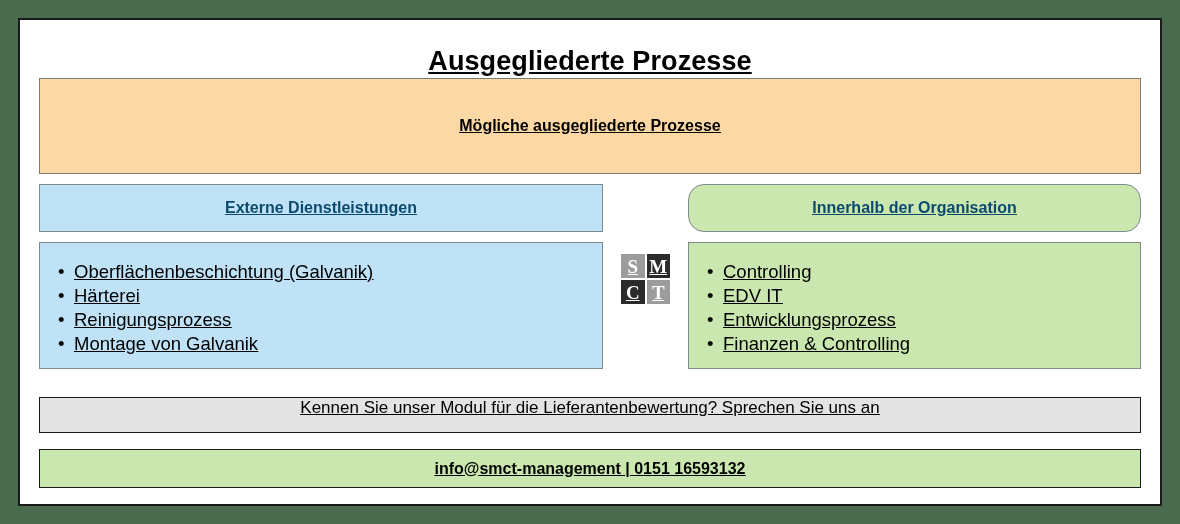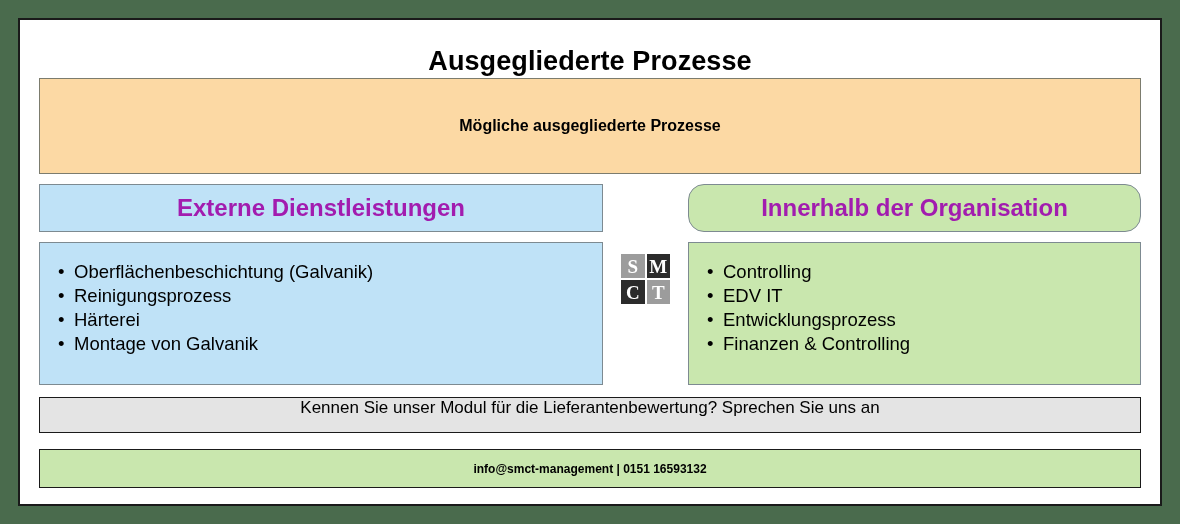"Ausgegliederte Prozesse" * { text-decoration: none -> underline }
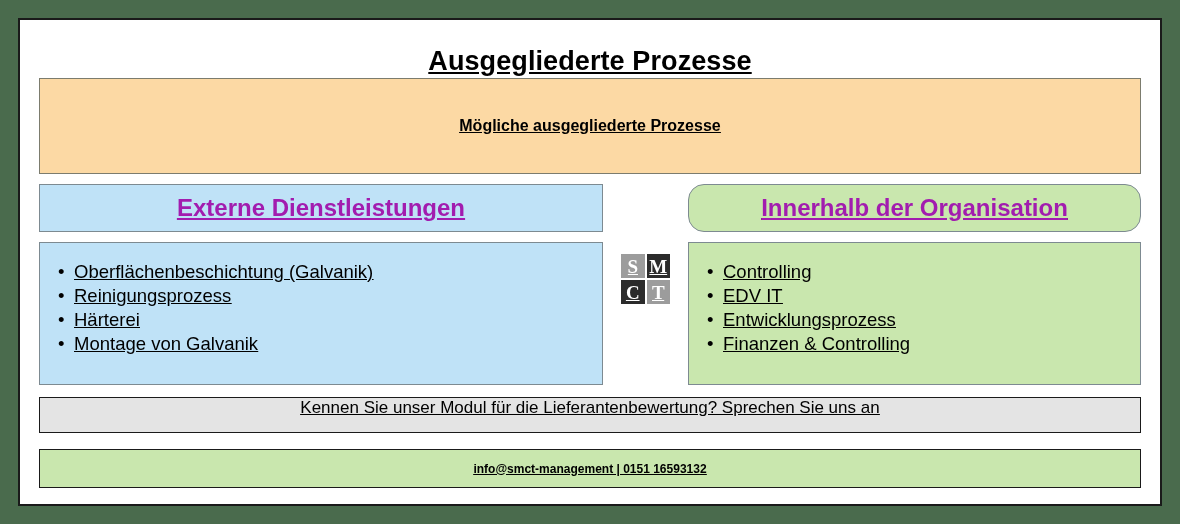"Externe Dienstleistungen" .col-head-label { color: #a21caf -> #0c4a6e; font-size: 24px -> 16px }
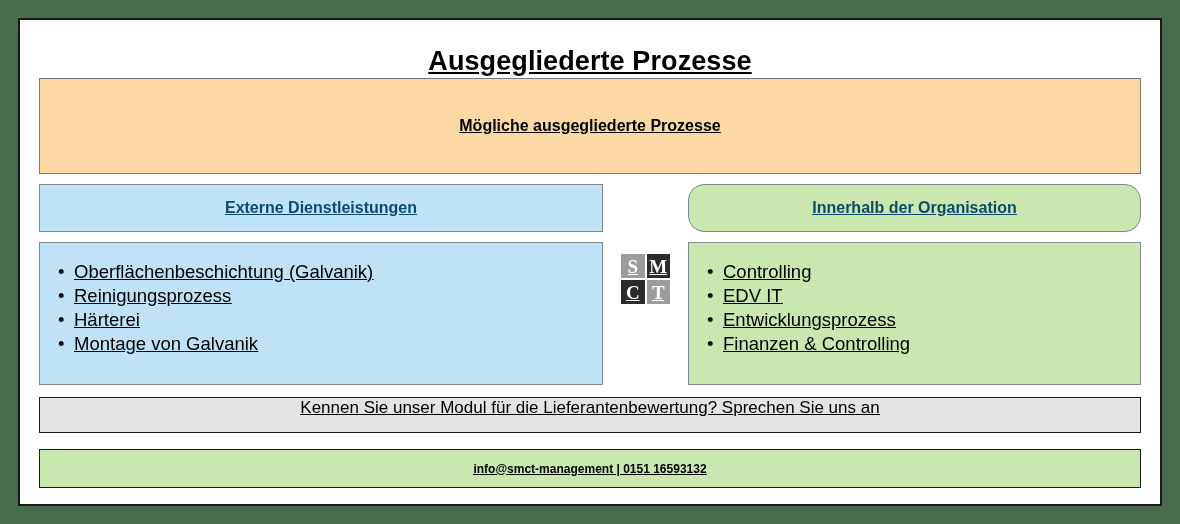"Oberflächenbeschichtung (Galvanik)" .col-body { height: 143px -> 127px }
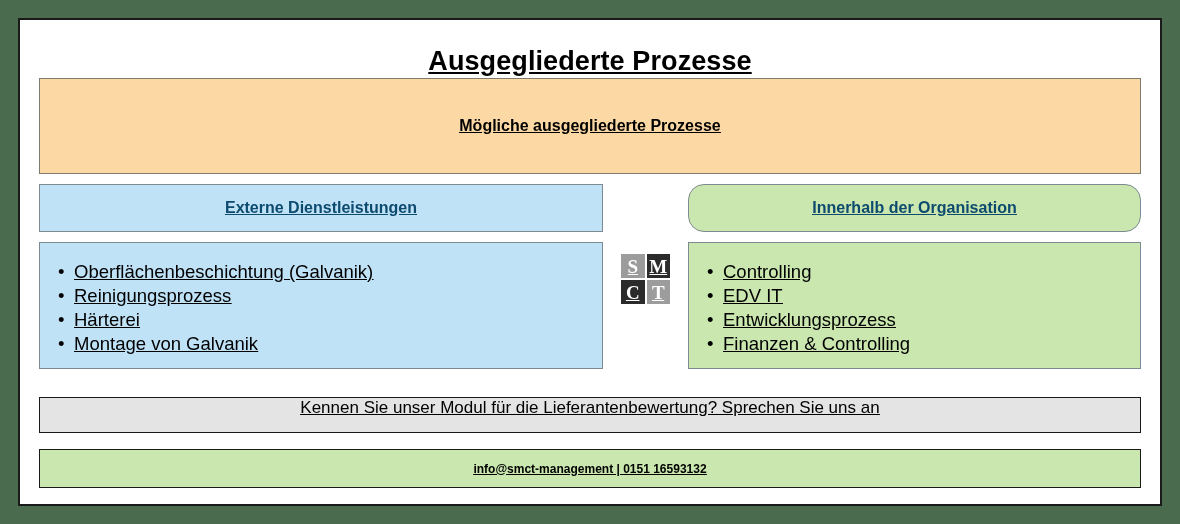"Reinigungsprozess" li { order: before "Härterei" -> after "Härterei" }
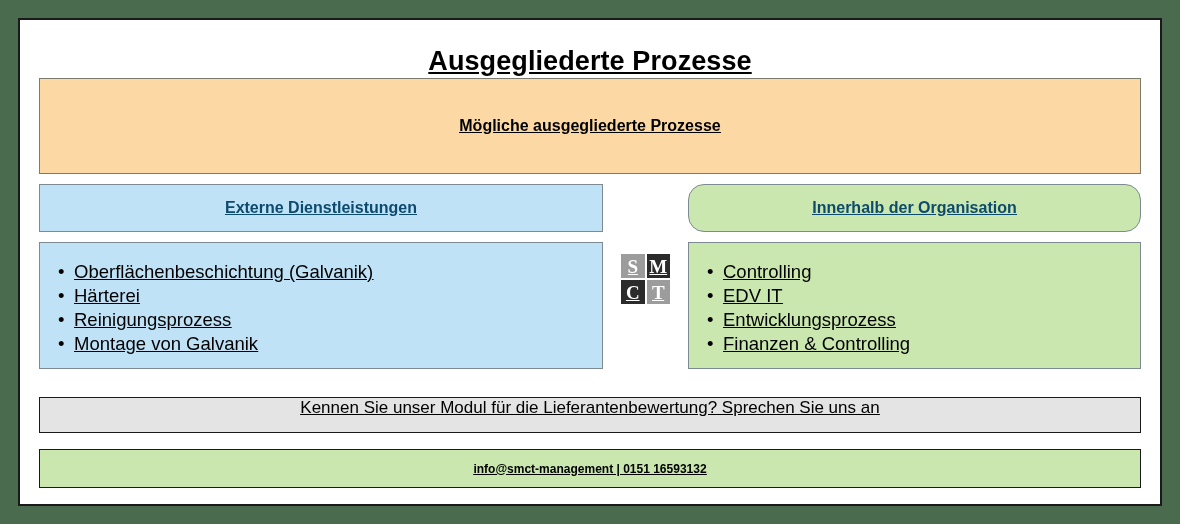"info@smct-management | 0151 16593132" .contact-label { font-size: 12px -> 16px }
